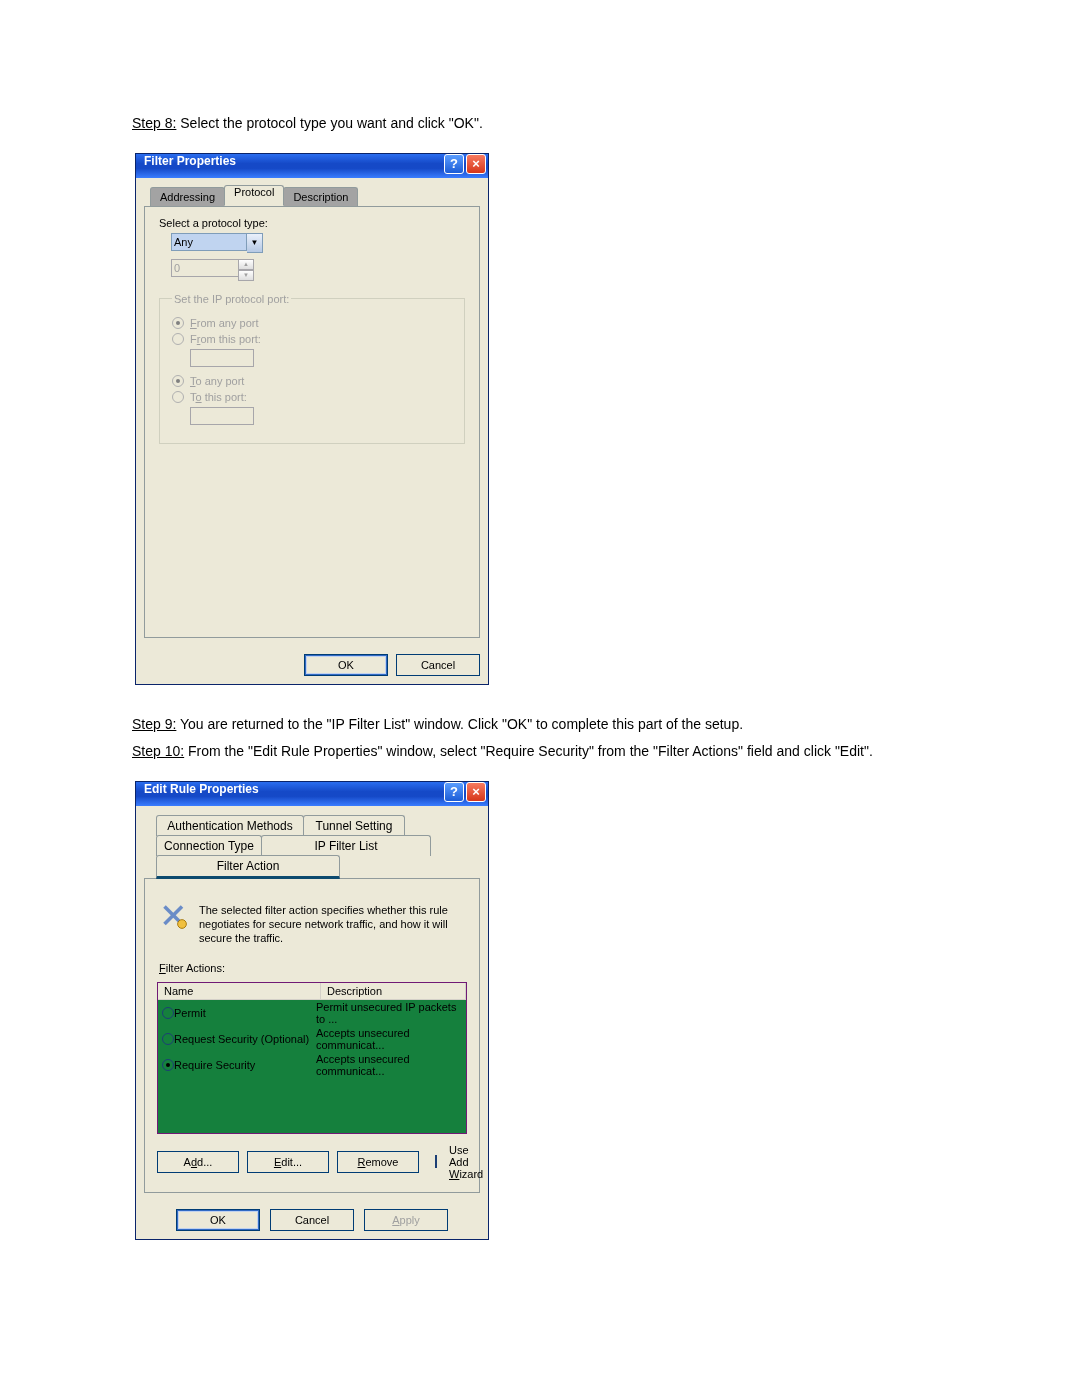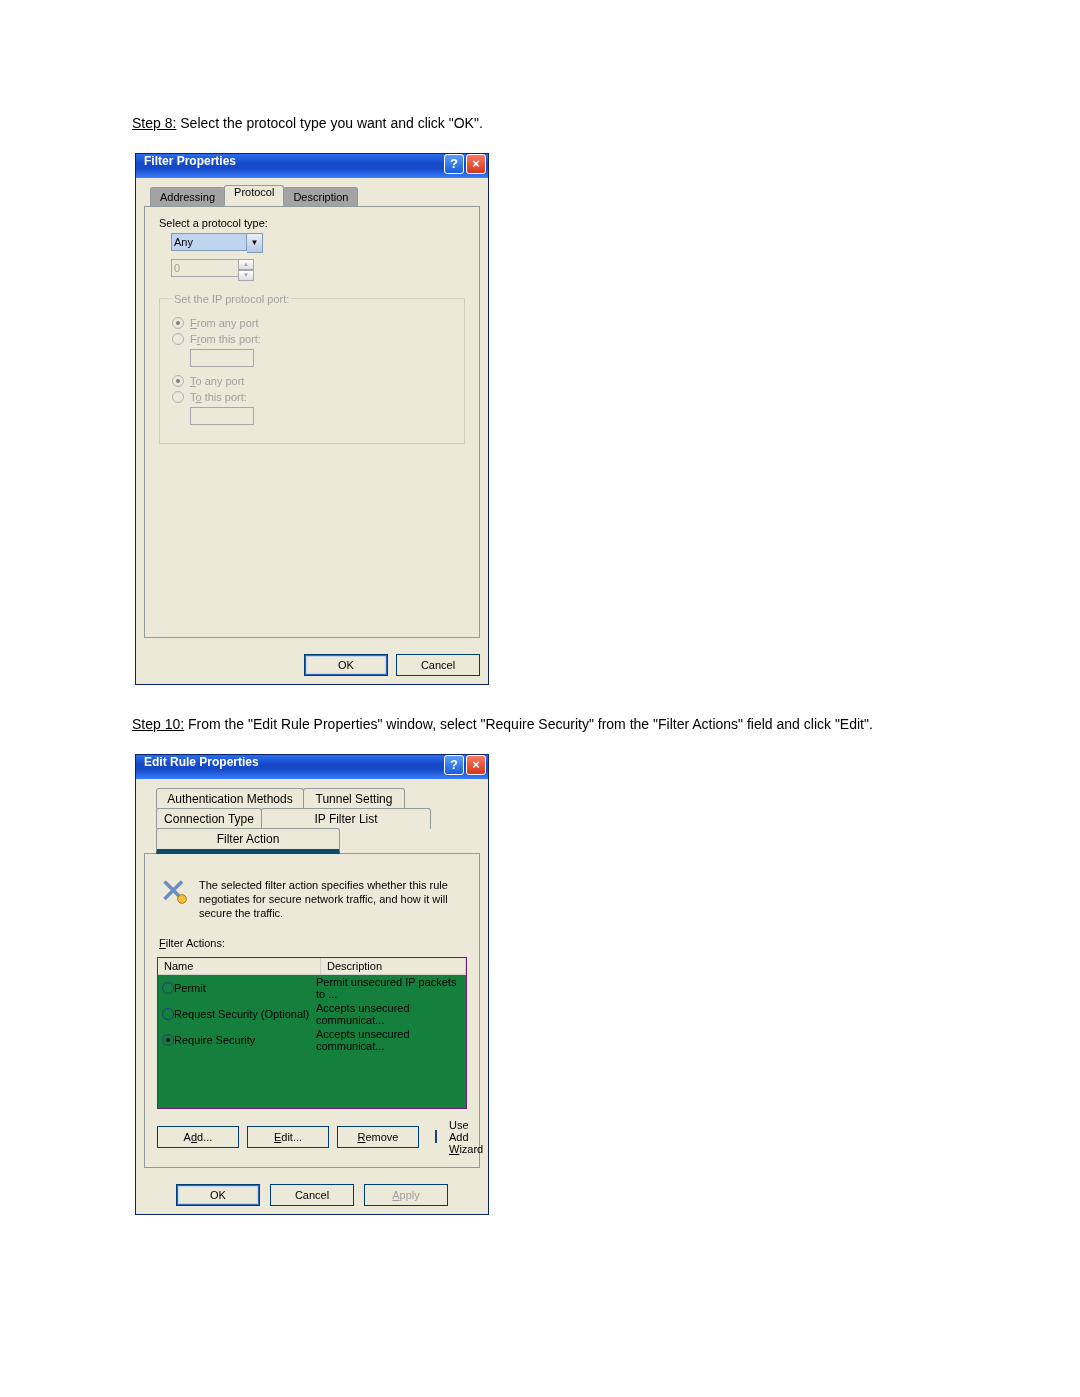"Step 9: You are returned" p.step { html: none -> <p><span>Step 9:</span><span> You are returned to the "IP Filter List" window. Click "OK" to complete this part of the setup.</span></p> }
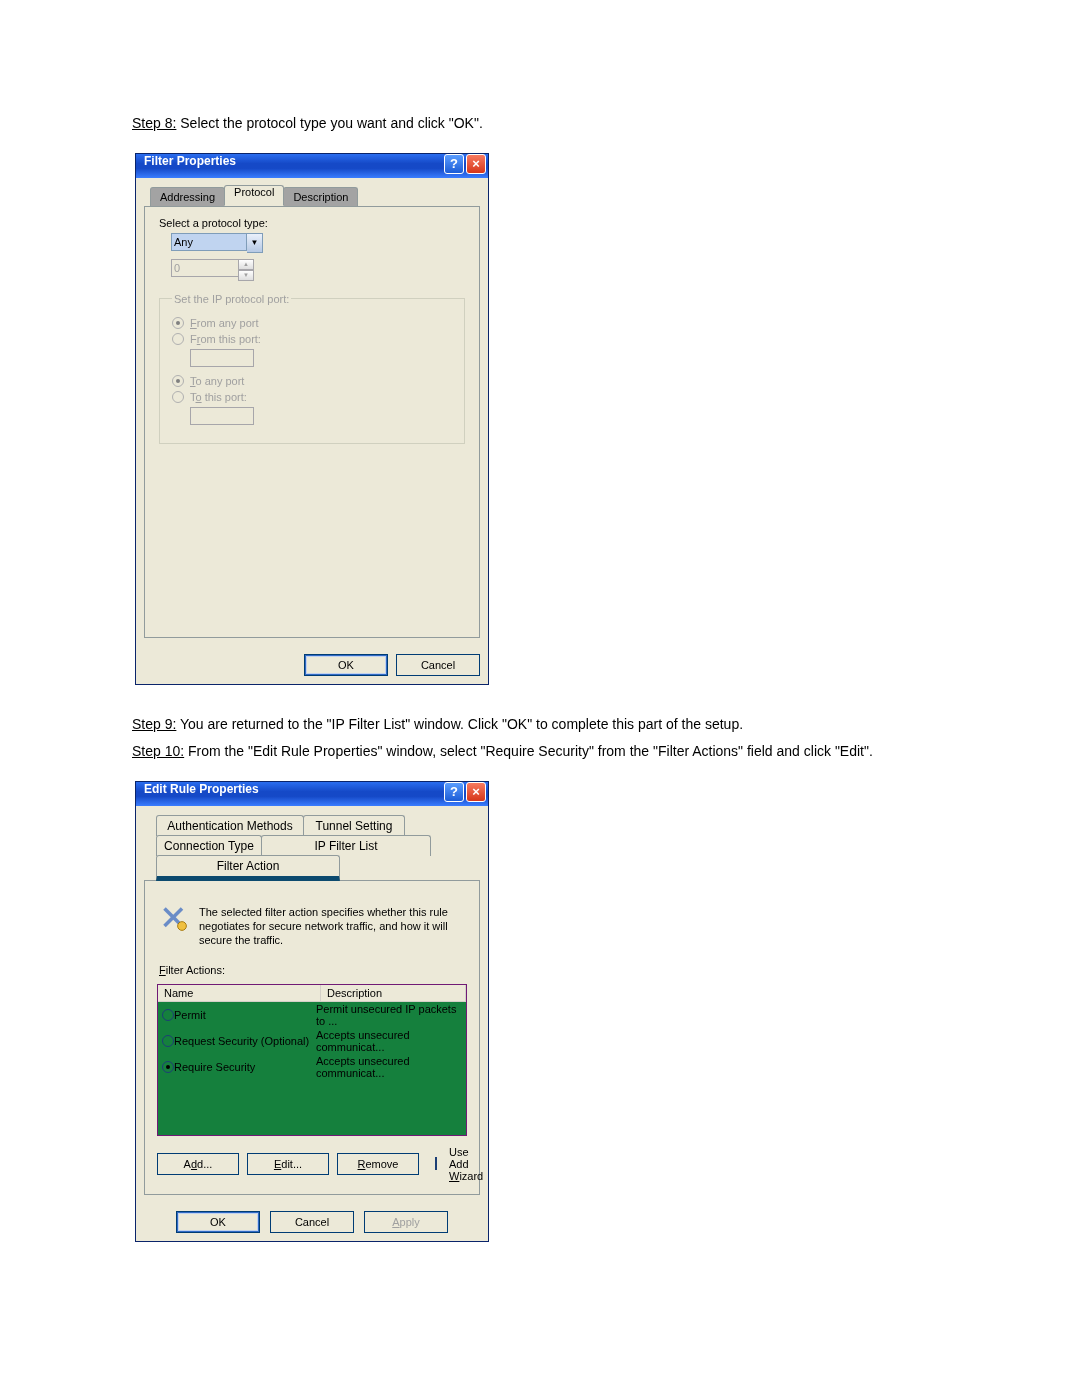"Filter Action" .tabrow2 .tab2.active { border-bottom: 5px solid #0c4a6e -> 3px solid #0c4a6e }
